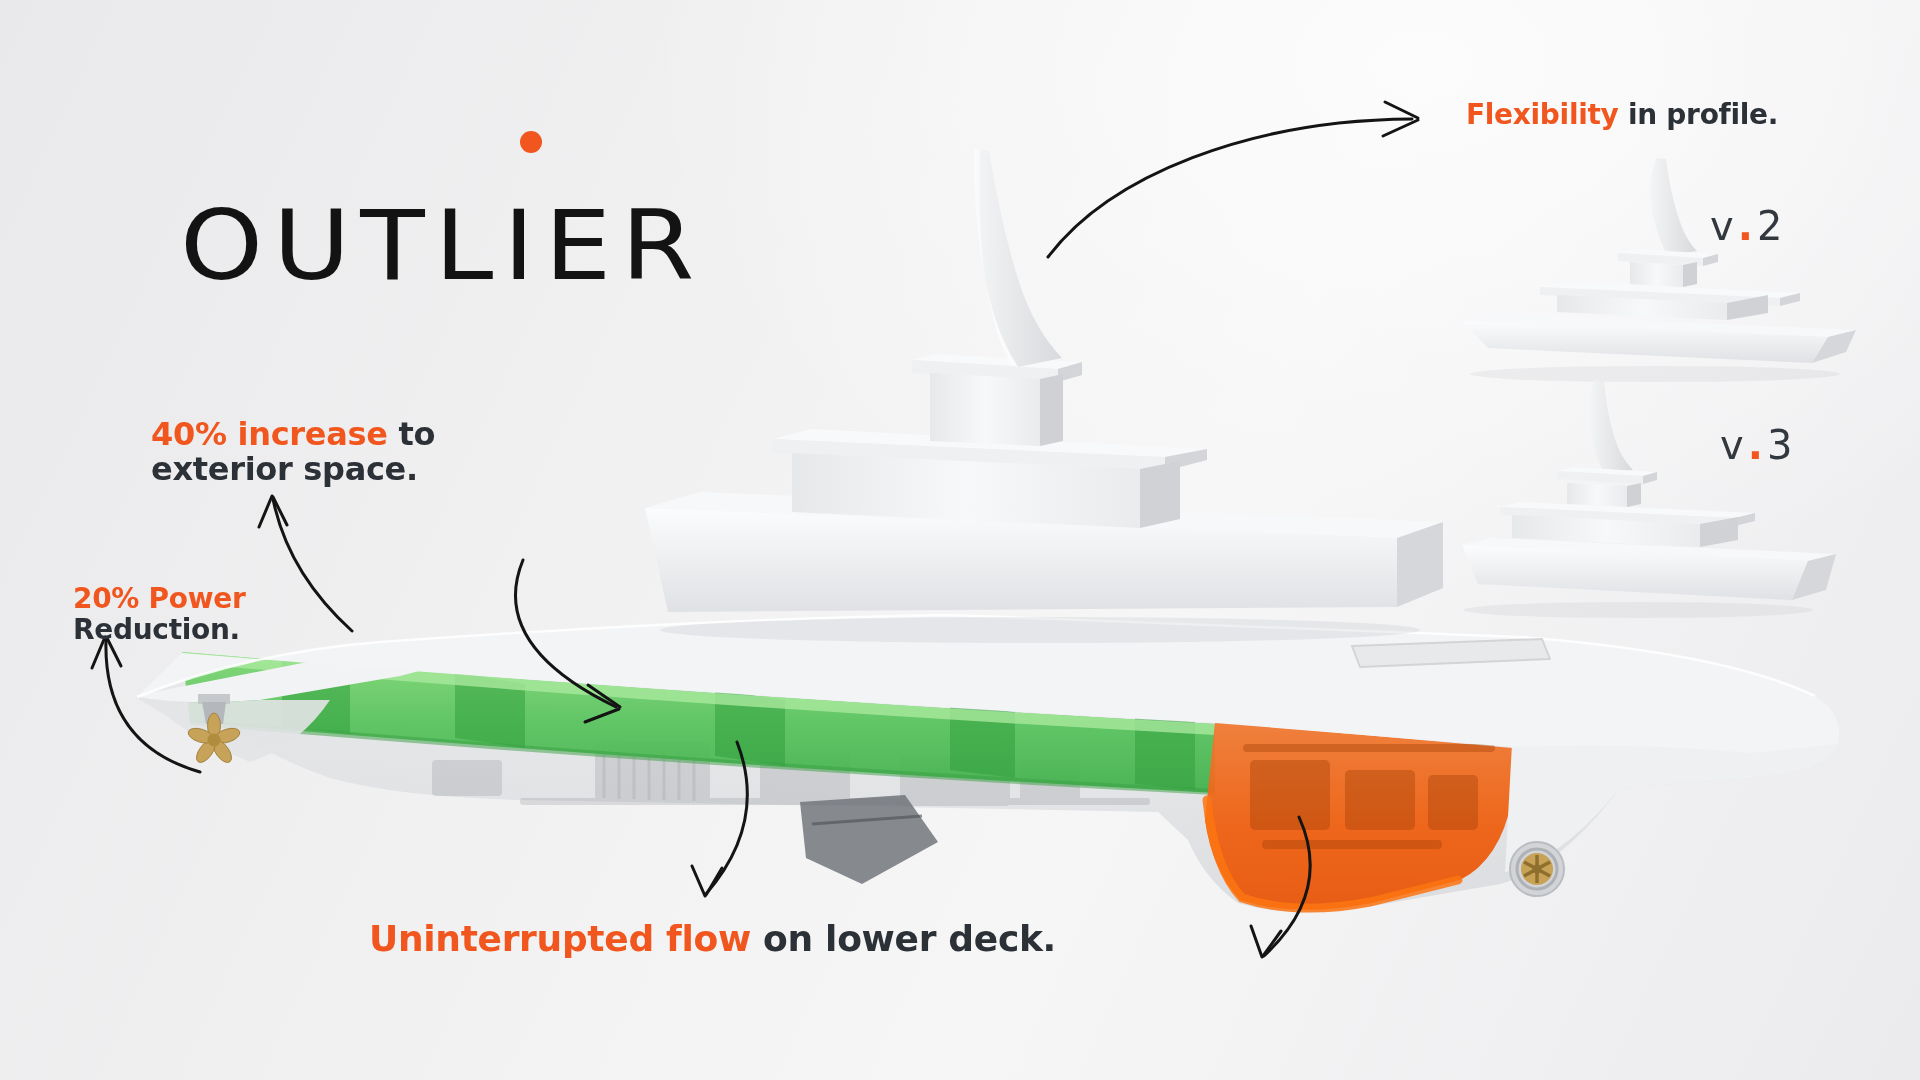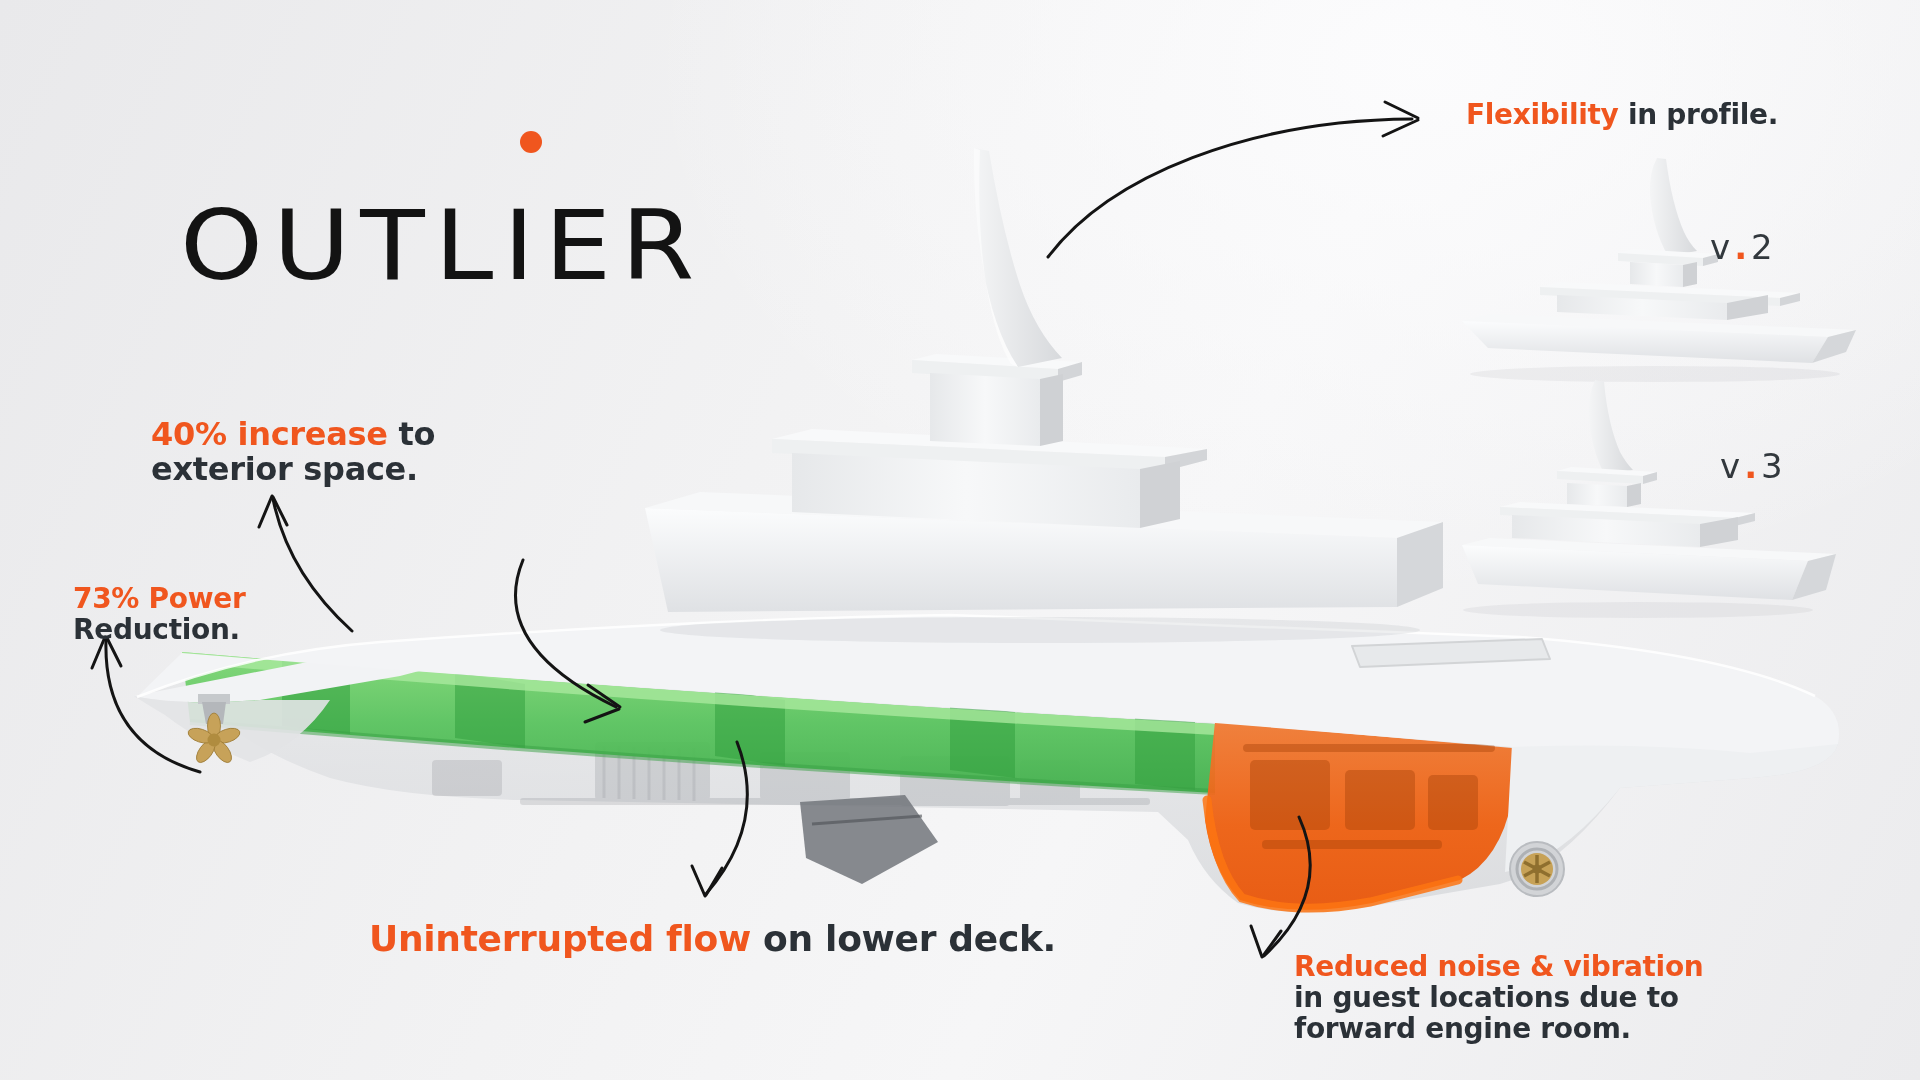"v.2" .vlabel { font-size: 34px -> 40px; margin-top: 24px -> none }
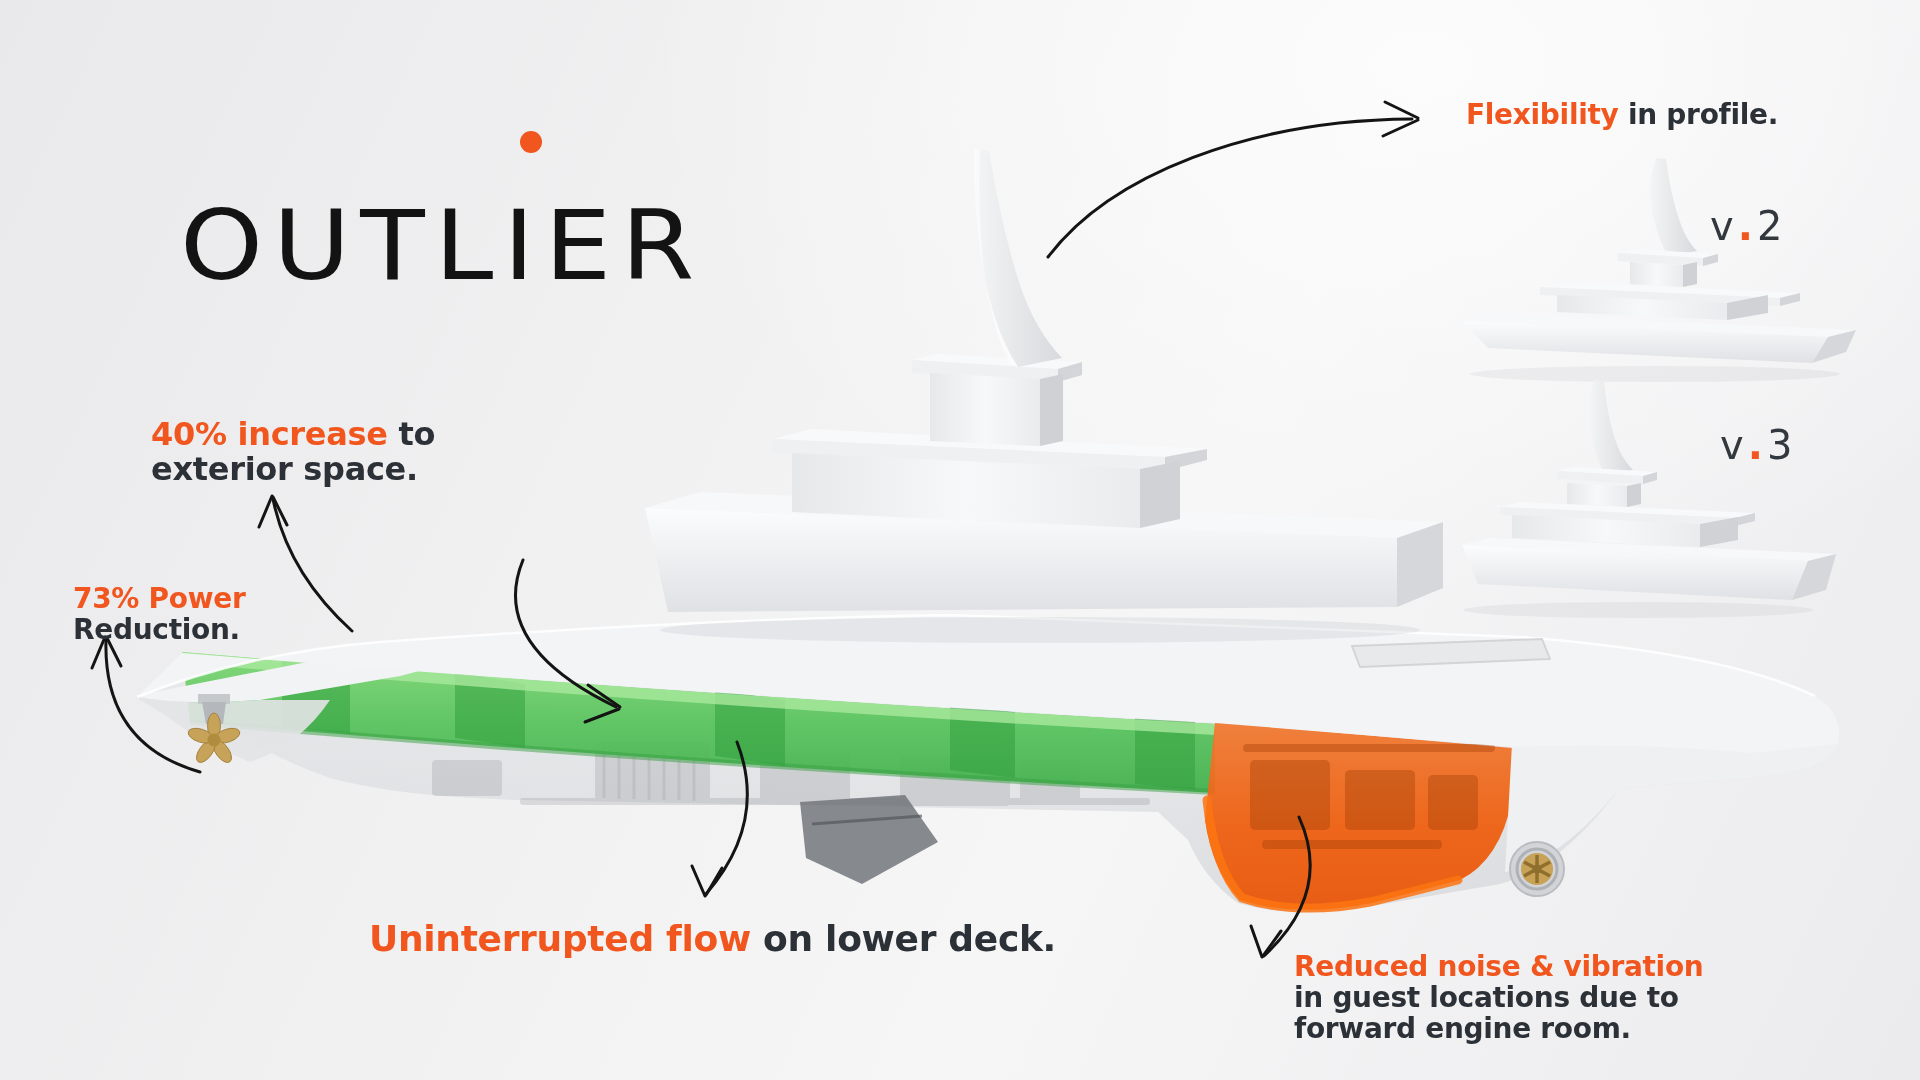"73% Power" div.hl { text: 73% -> 20% }
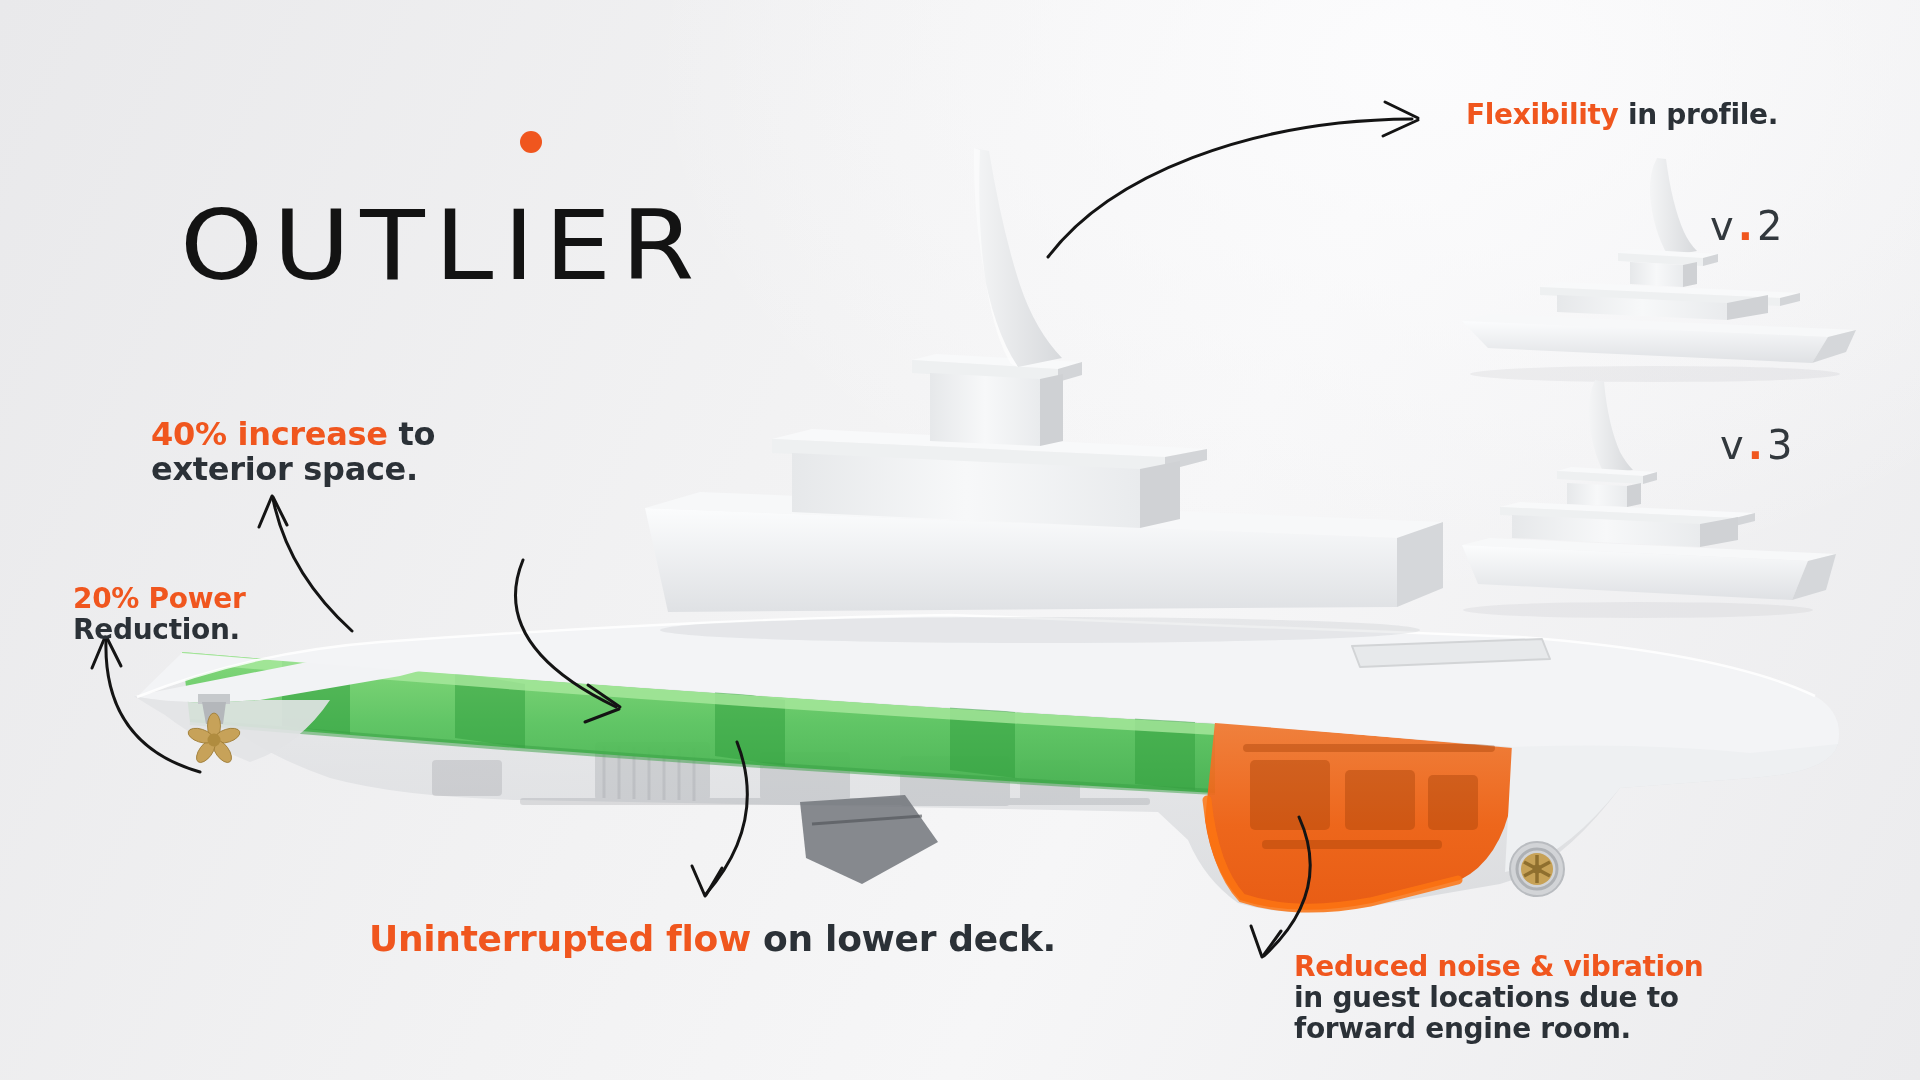"Reduced noise & vibration" div.ann { html: <div> <div>Reduced noise &amp; vibration</div> <div>in guest locations due to</div> <div>forward engine room.</div> </div> -> none }
